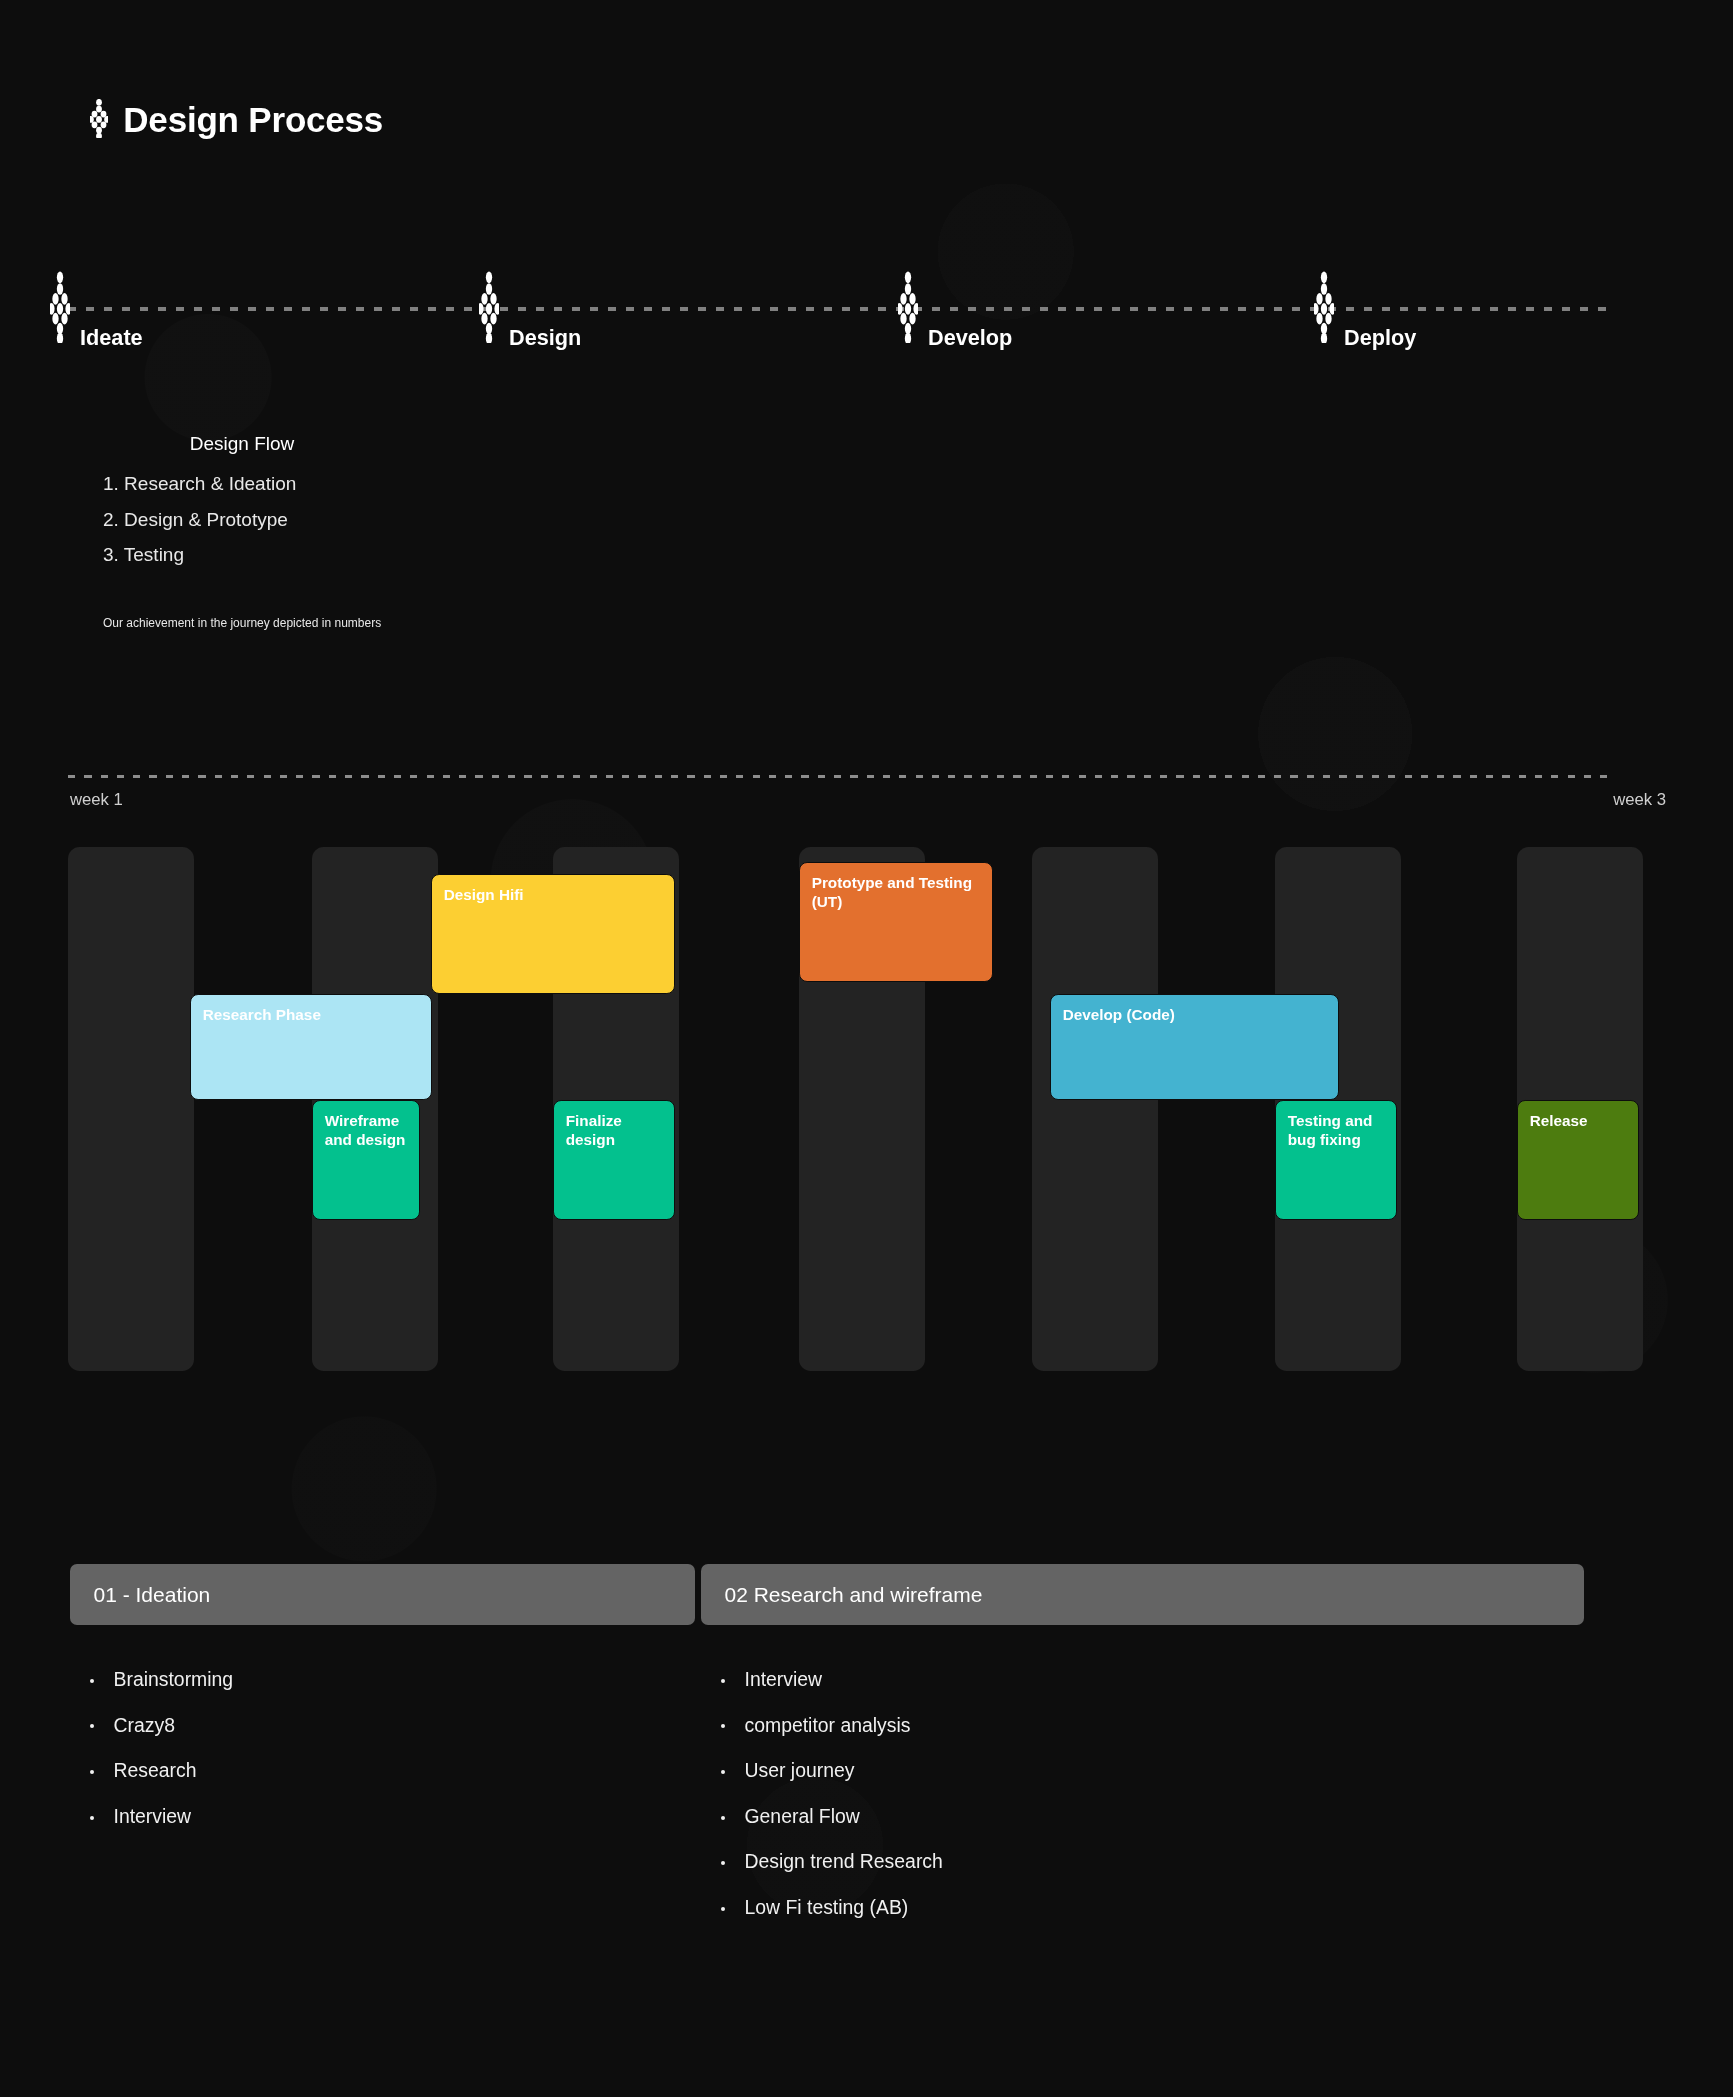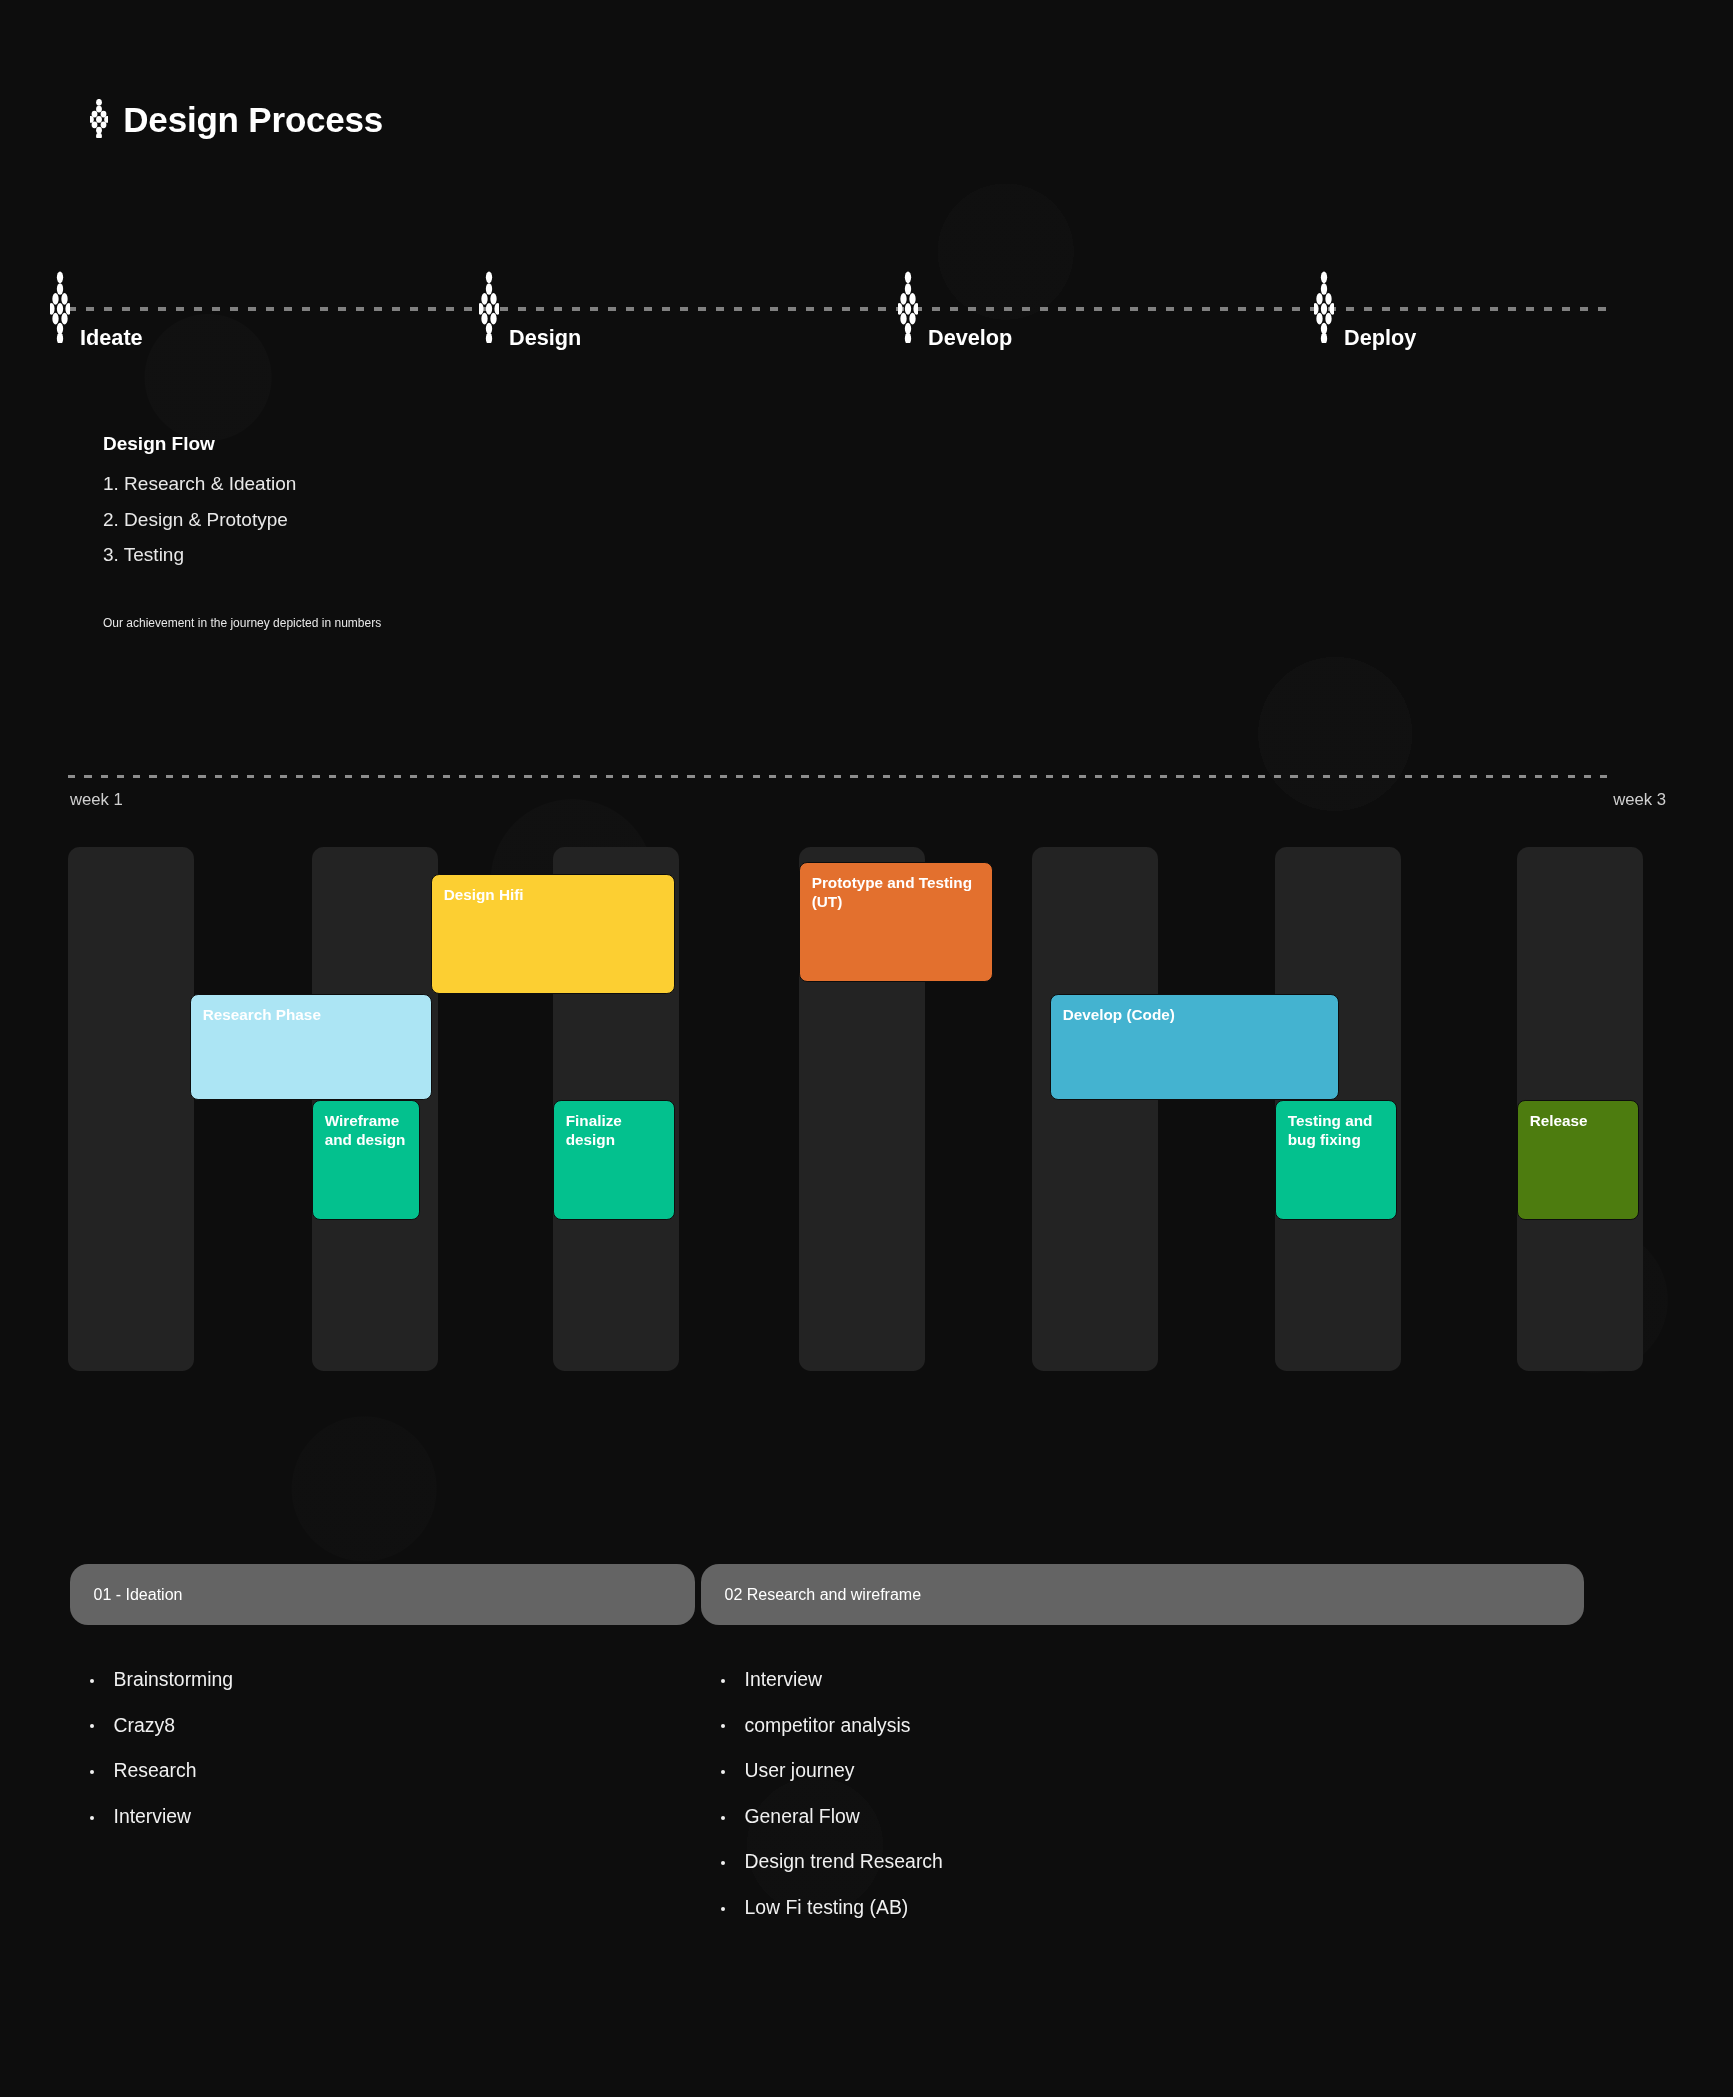"Design Flow" .flow-title { font-weight: bold -> normal; text-align: none -> center }
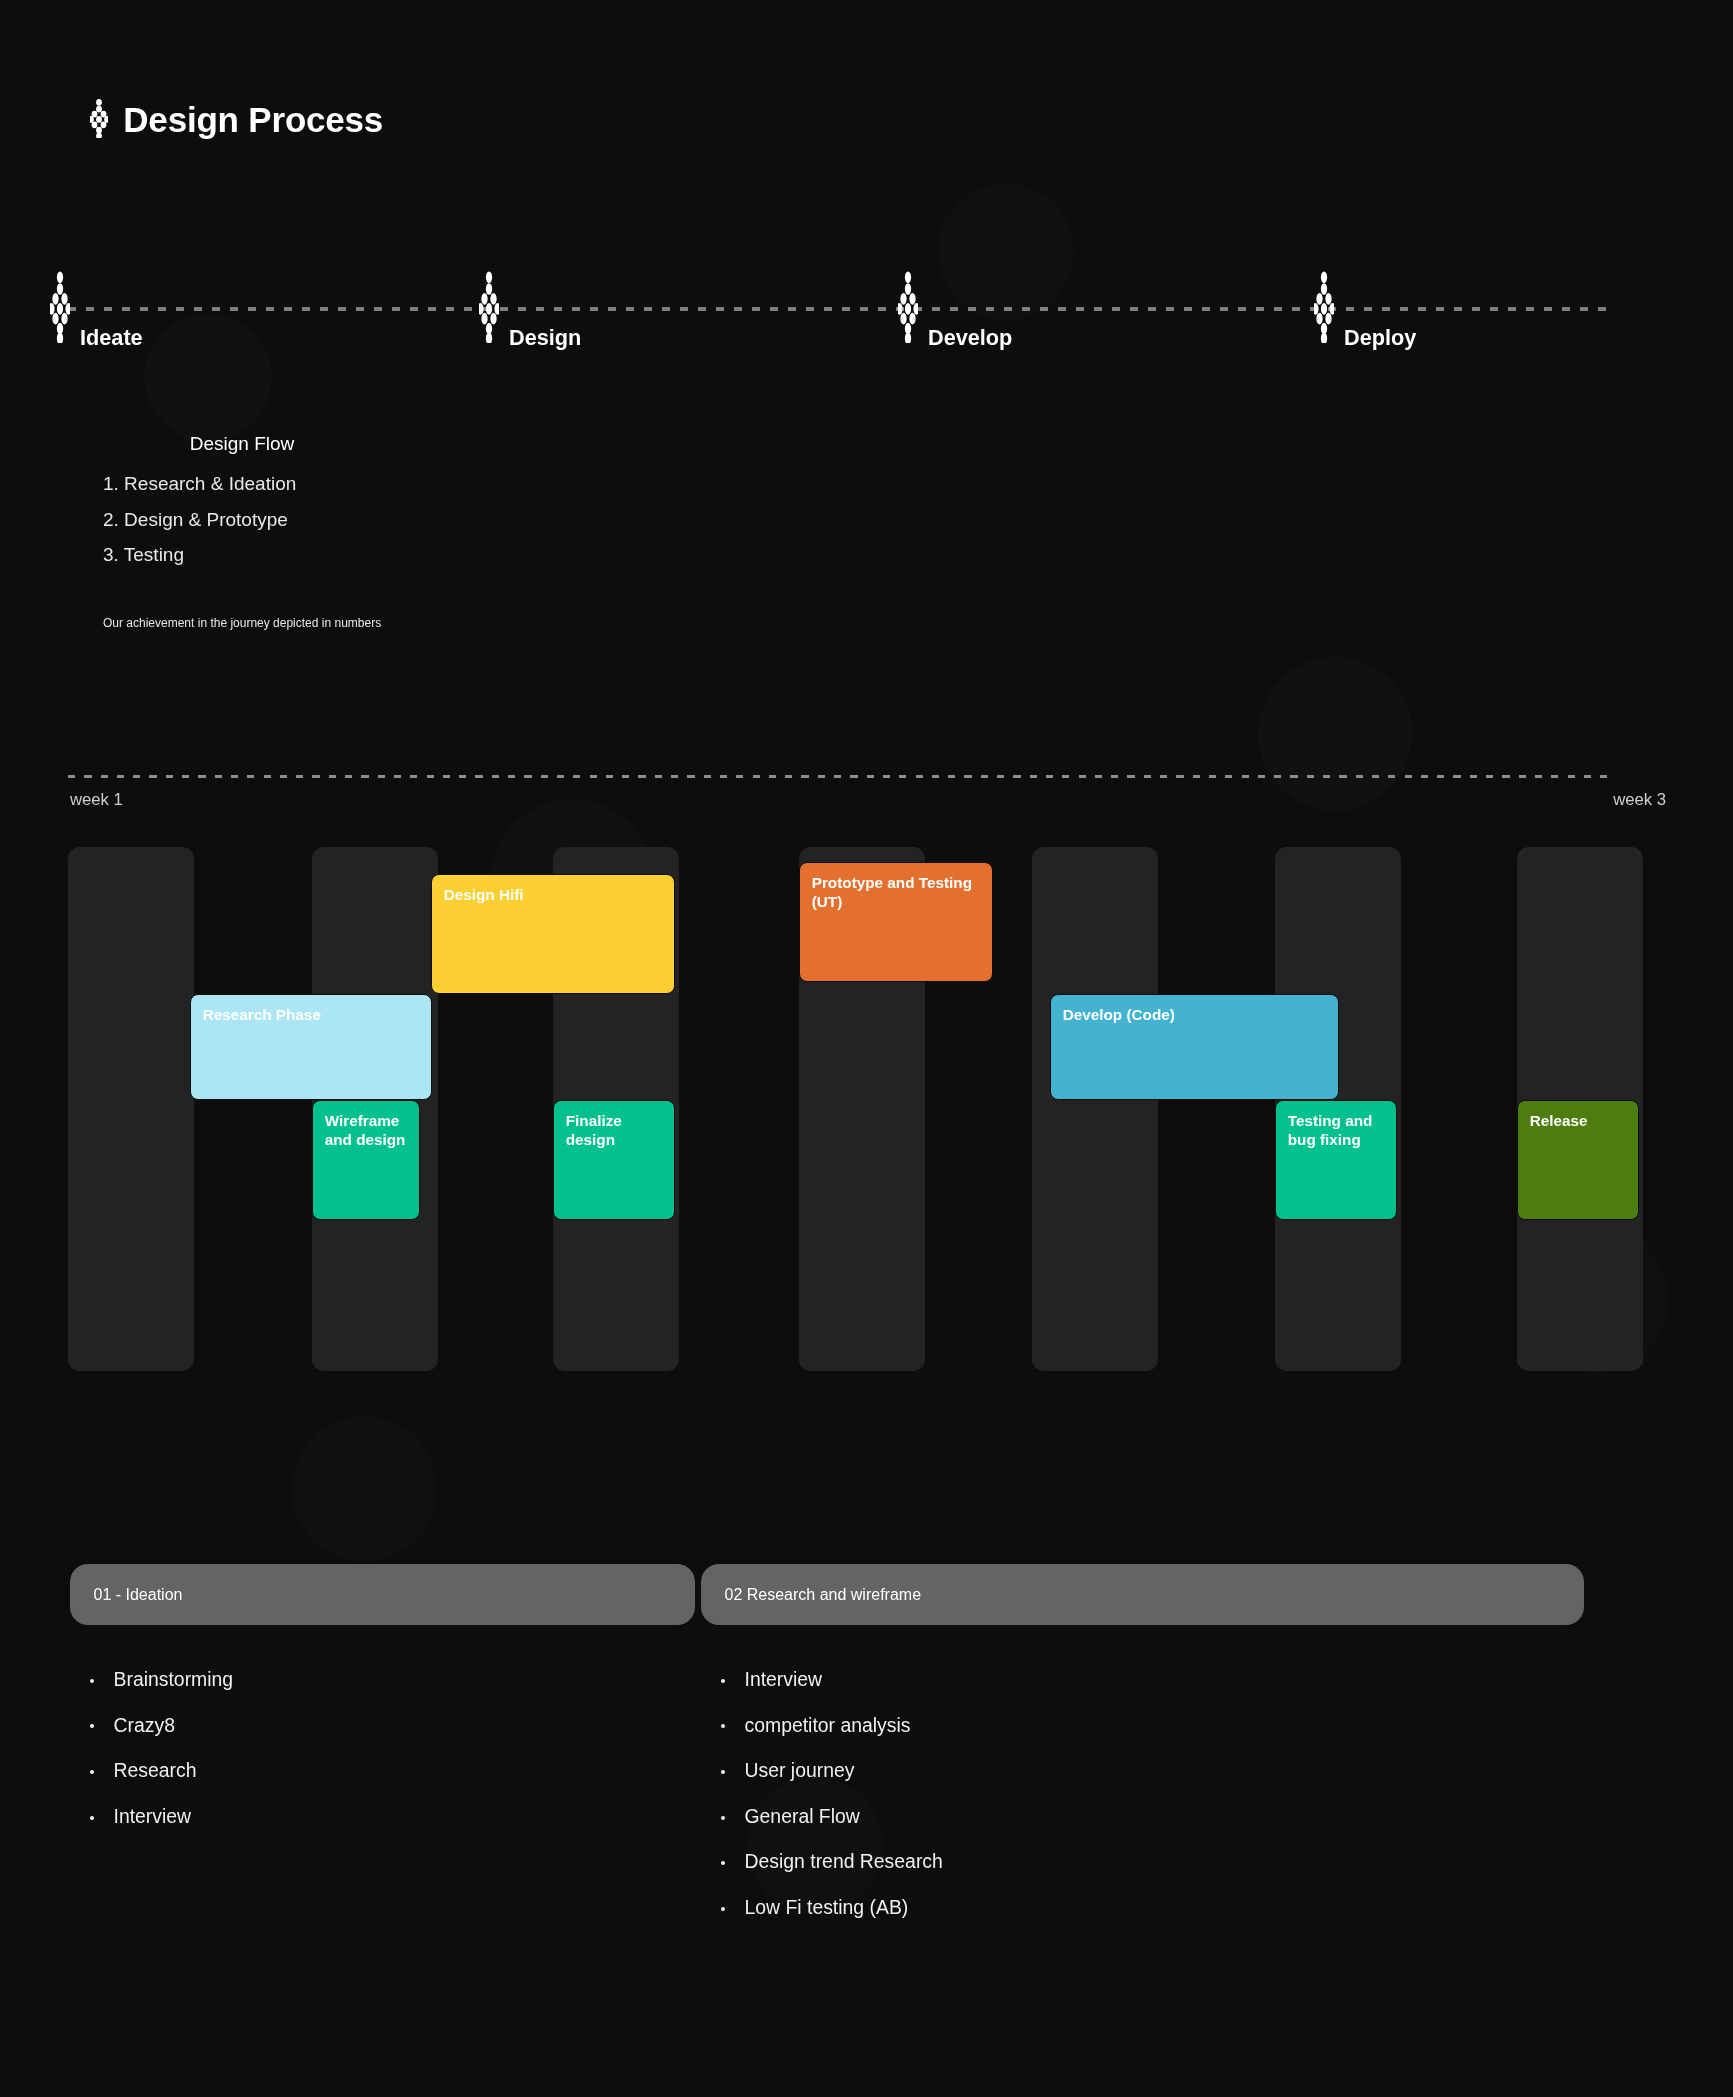"01 - Ideation" .section-header { border-radius: 18px -> 7px; font-size: 16px -> 21px }
